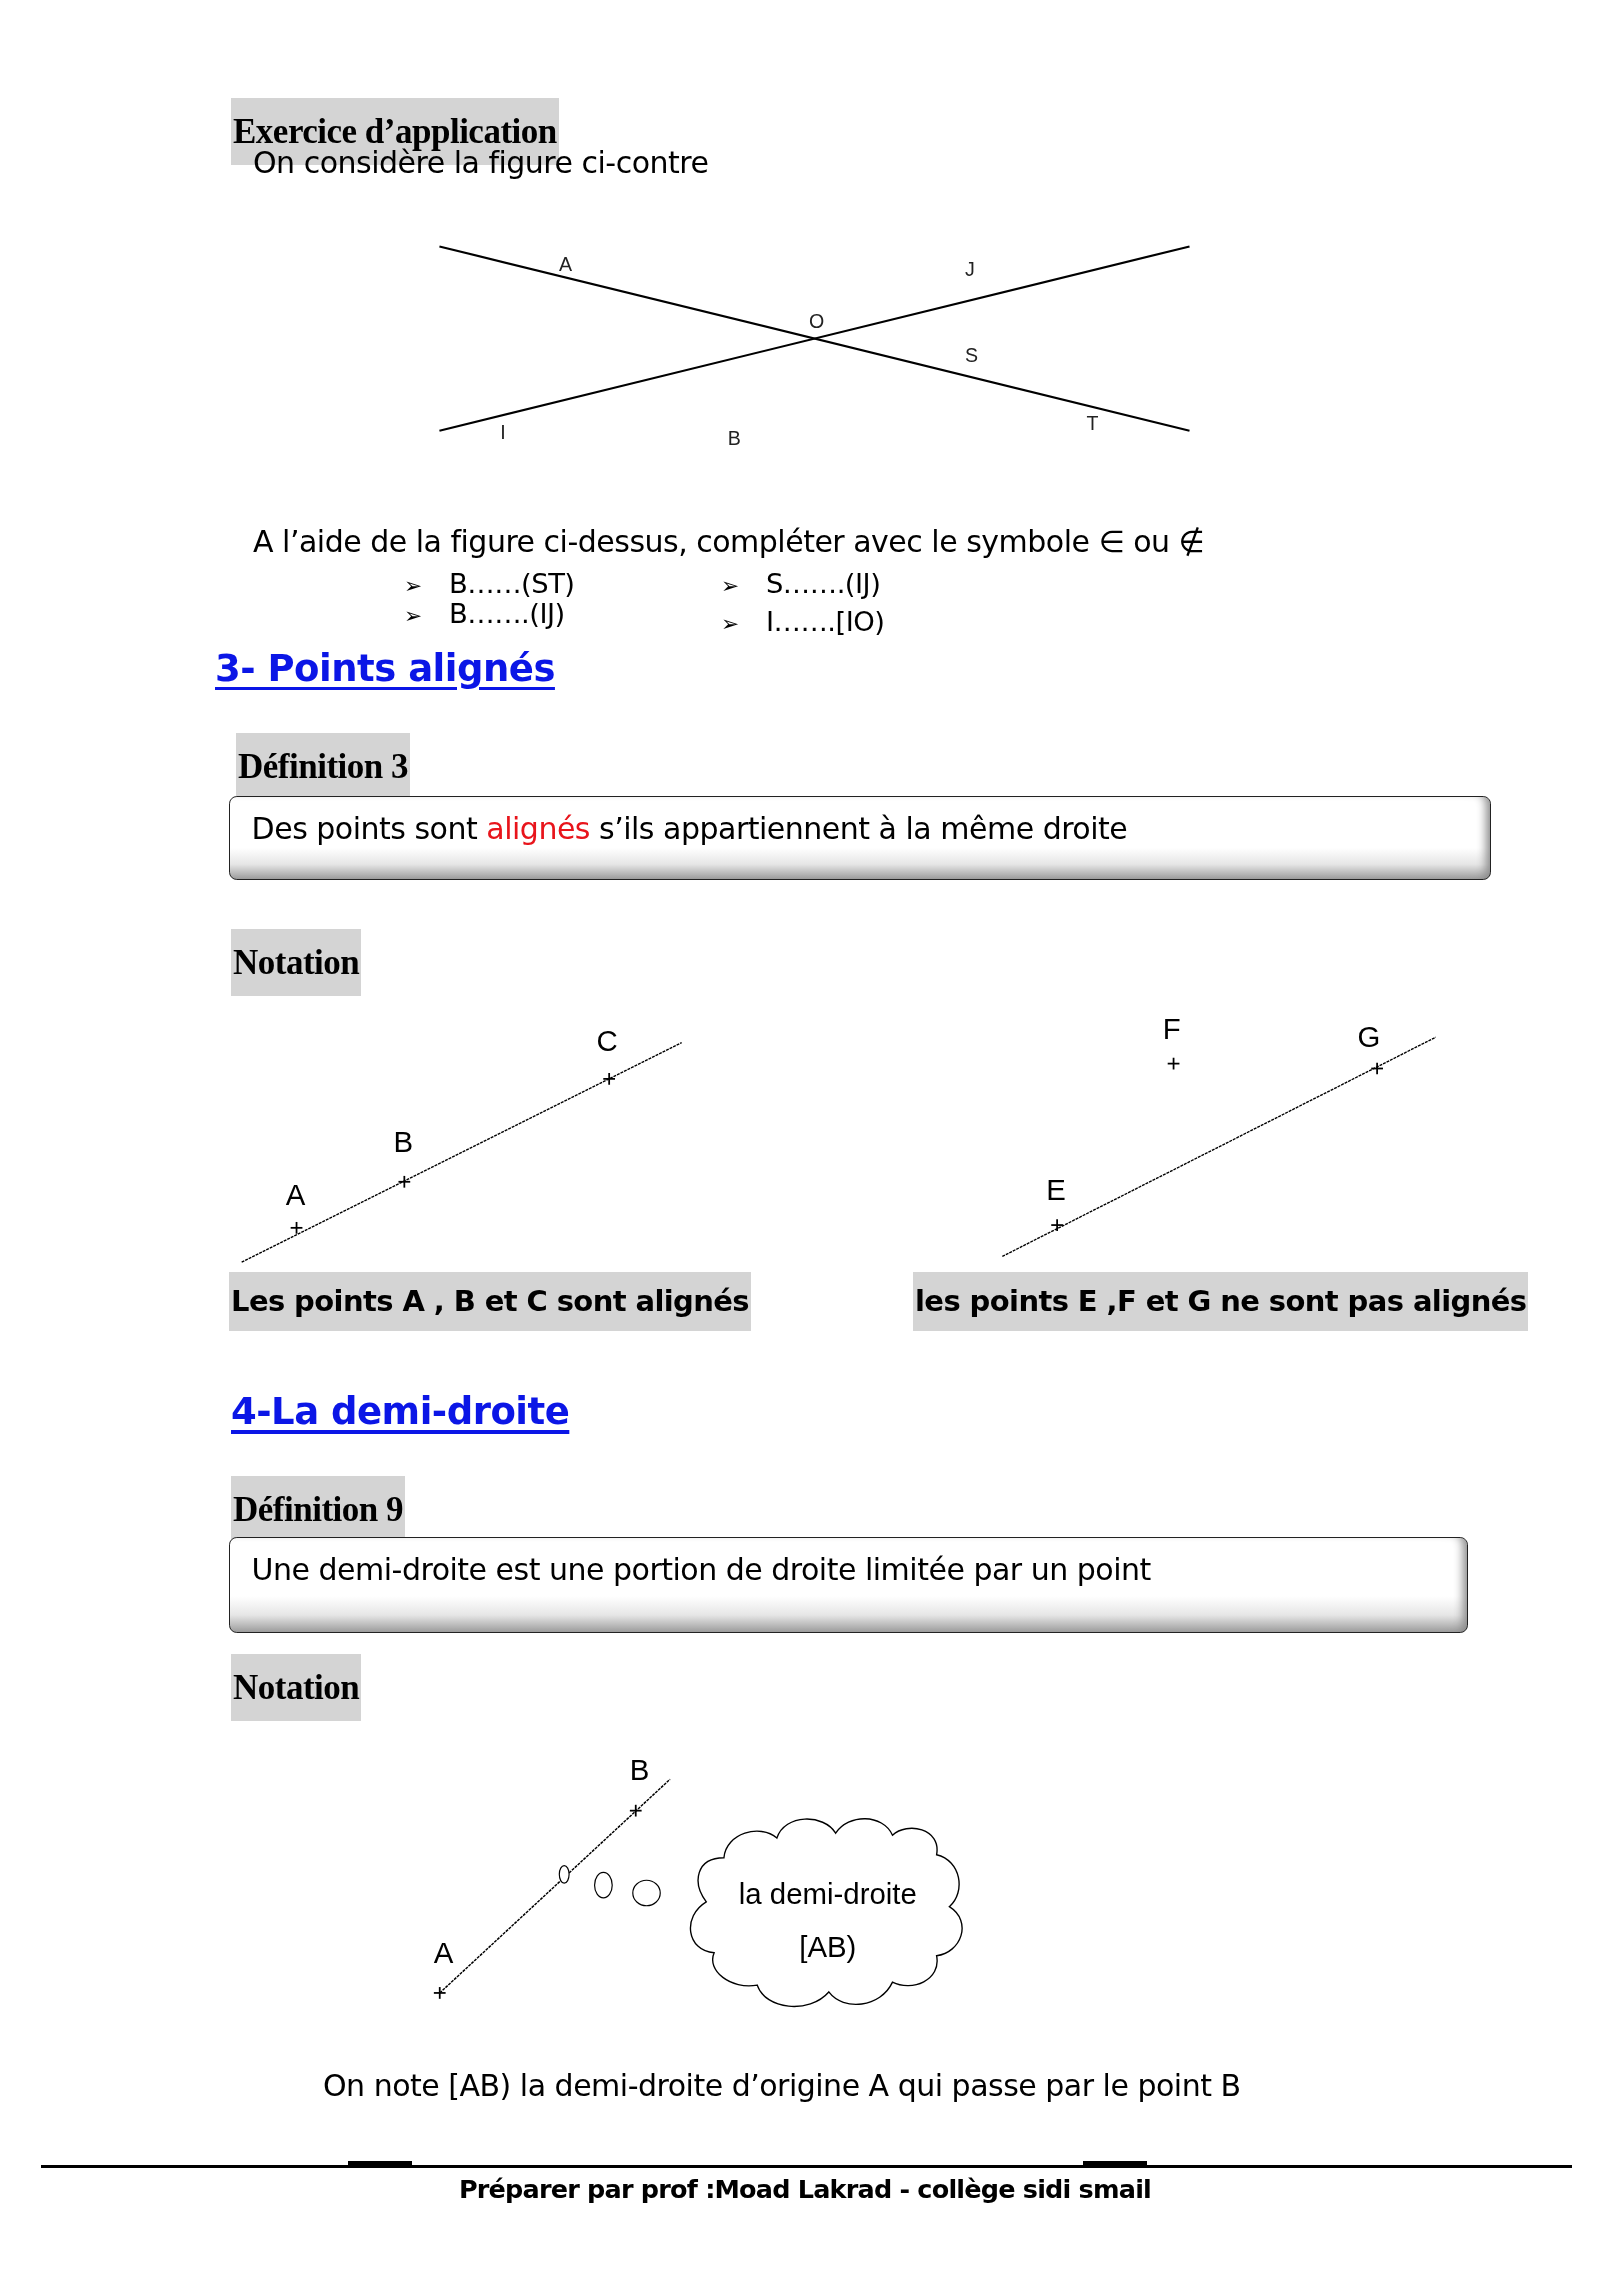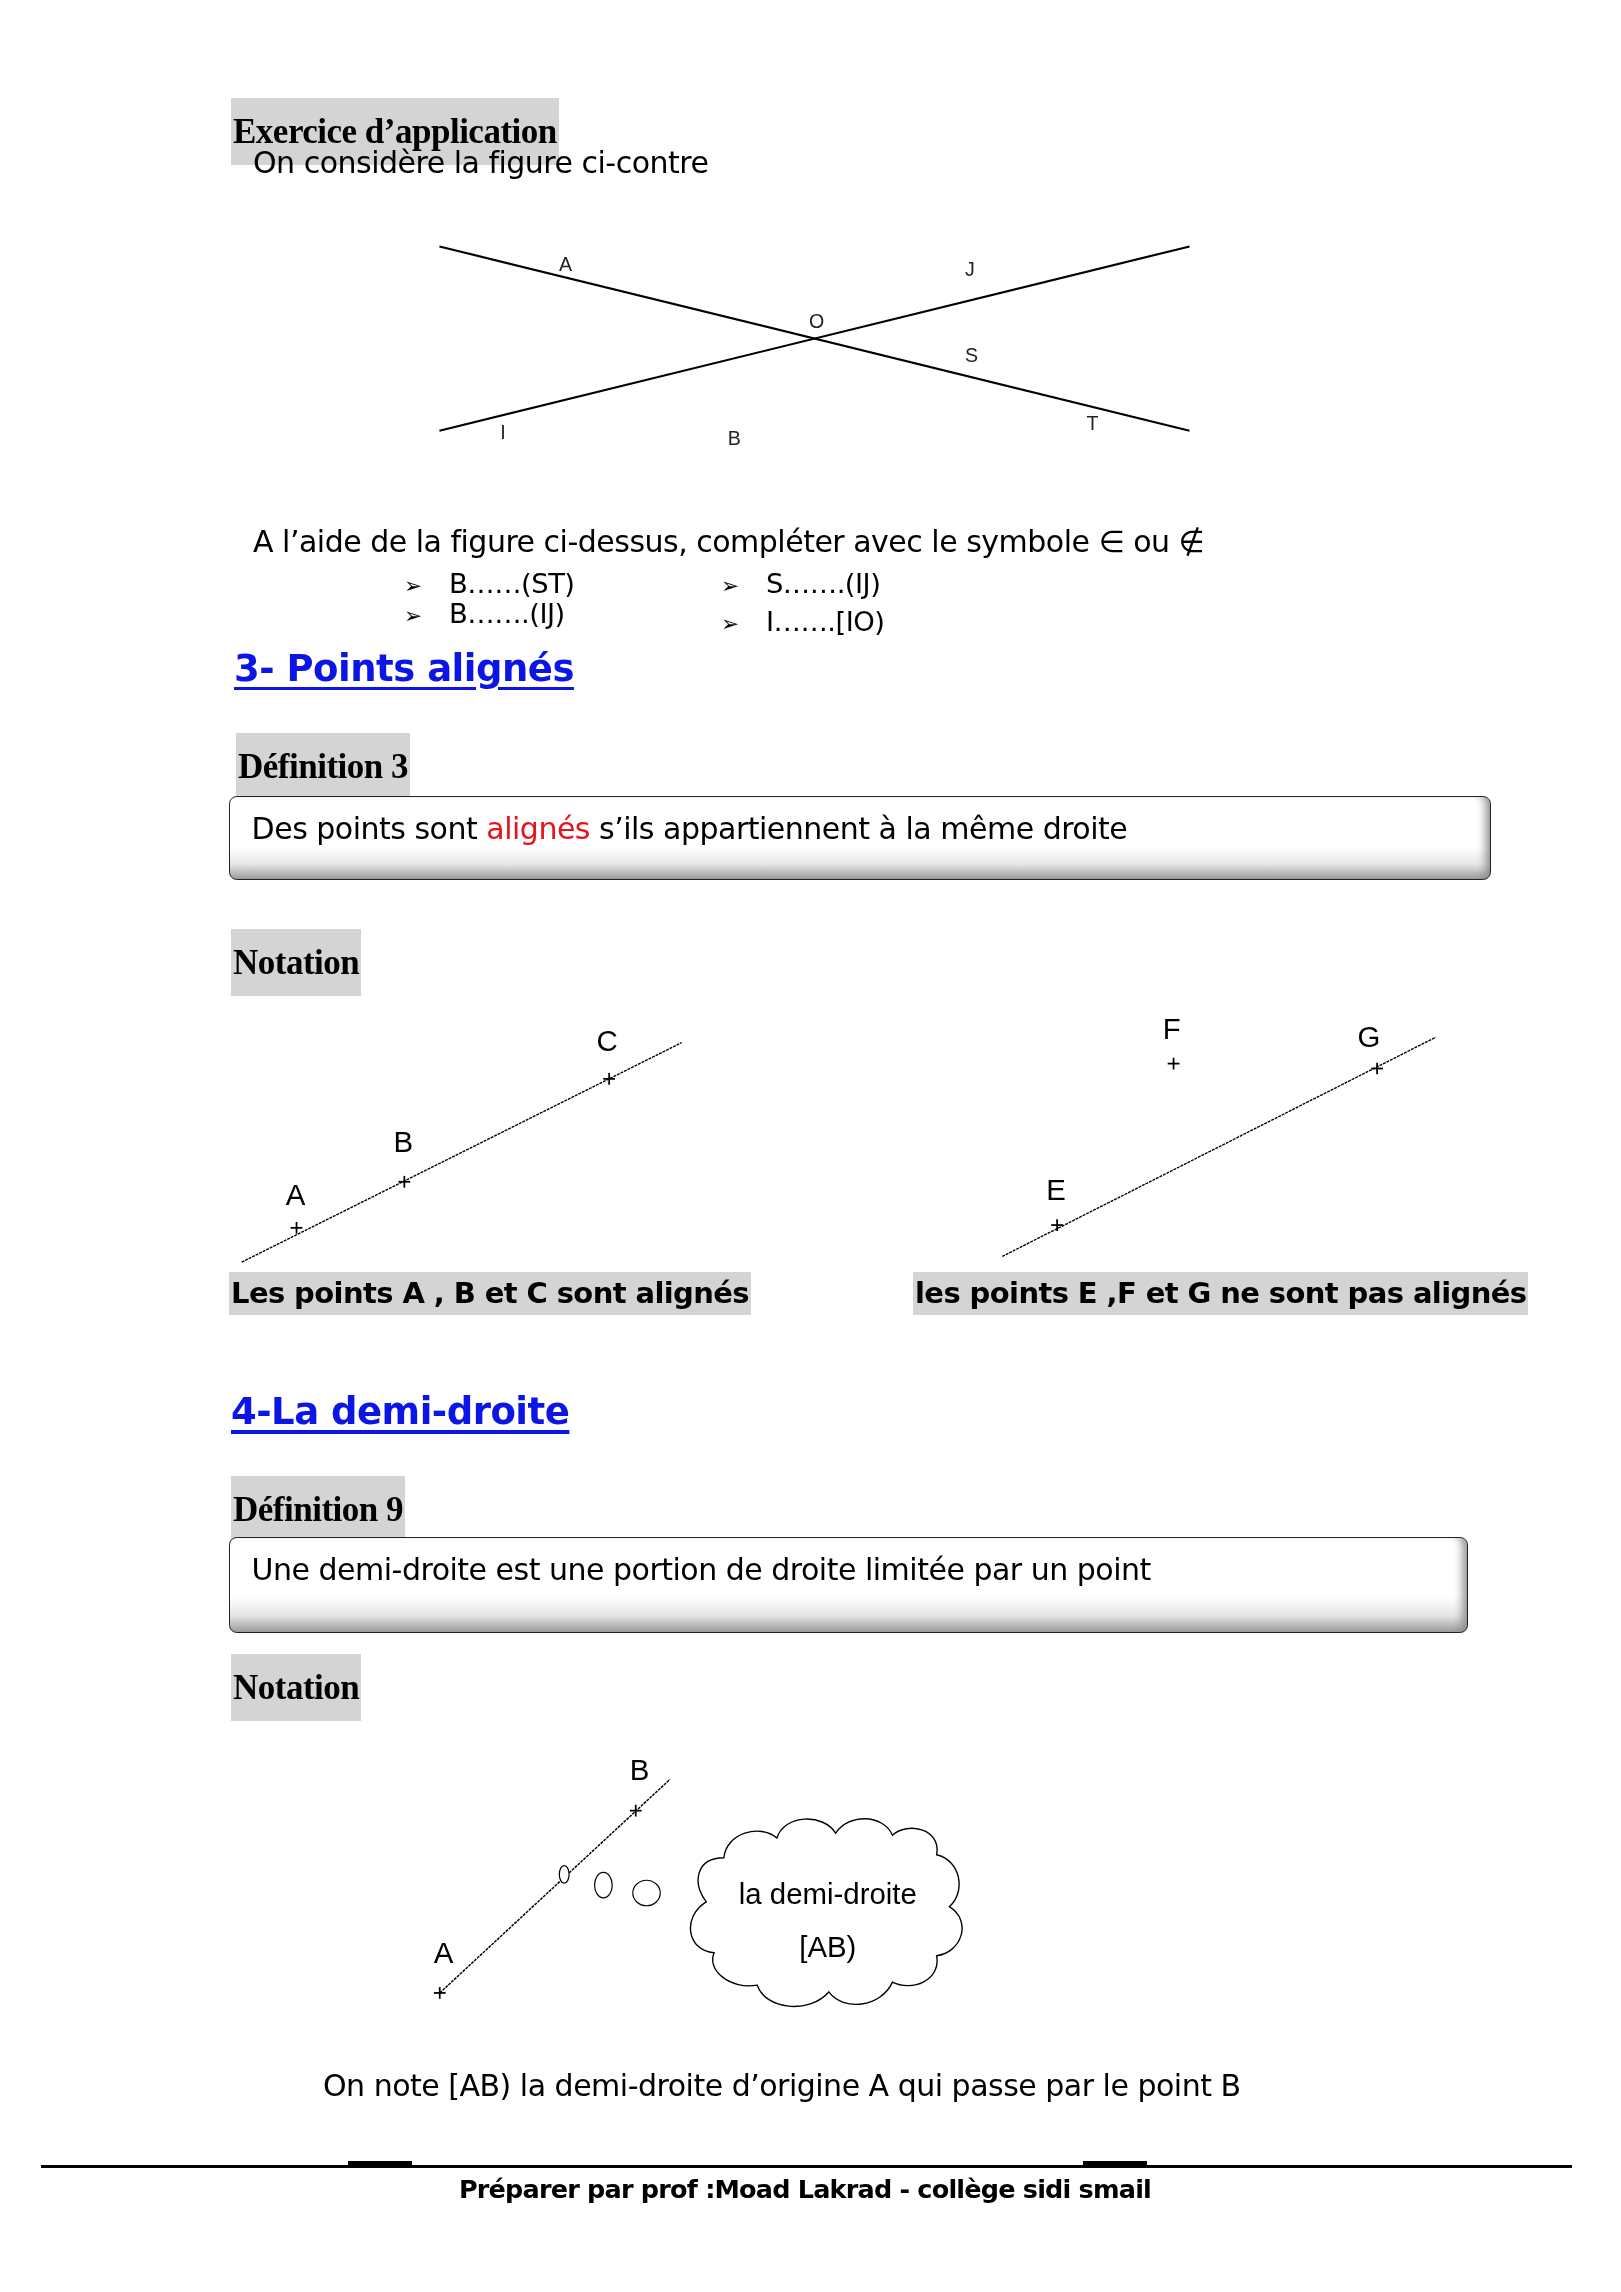"3- Points alignés" div.abs { left: 234px -> 215px }
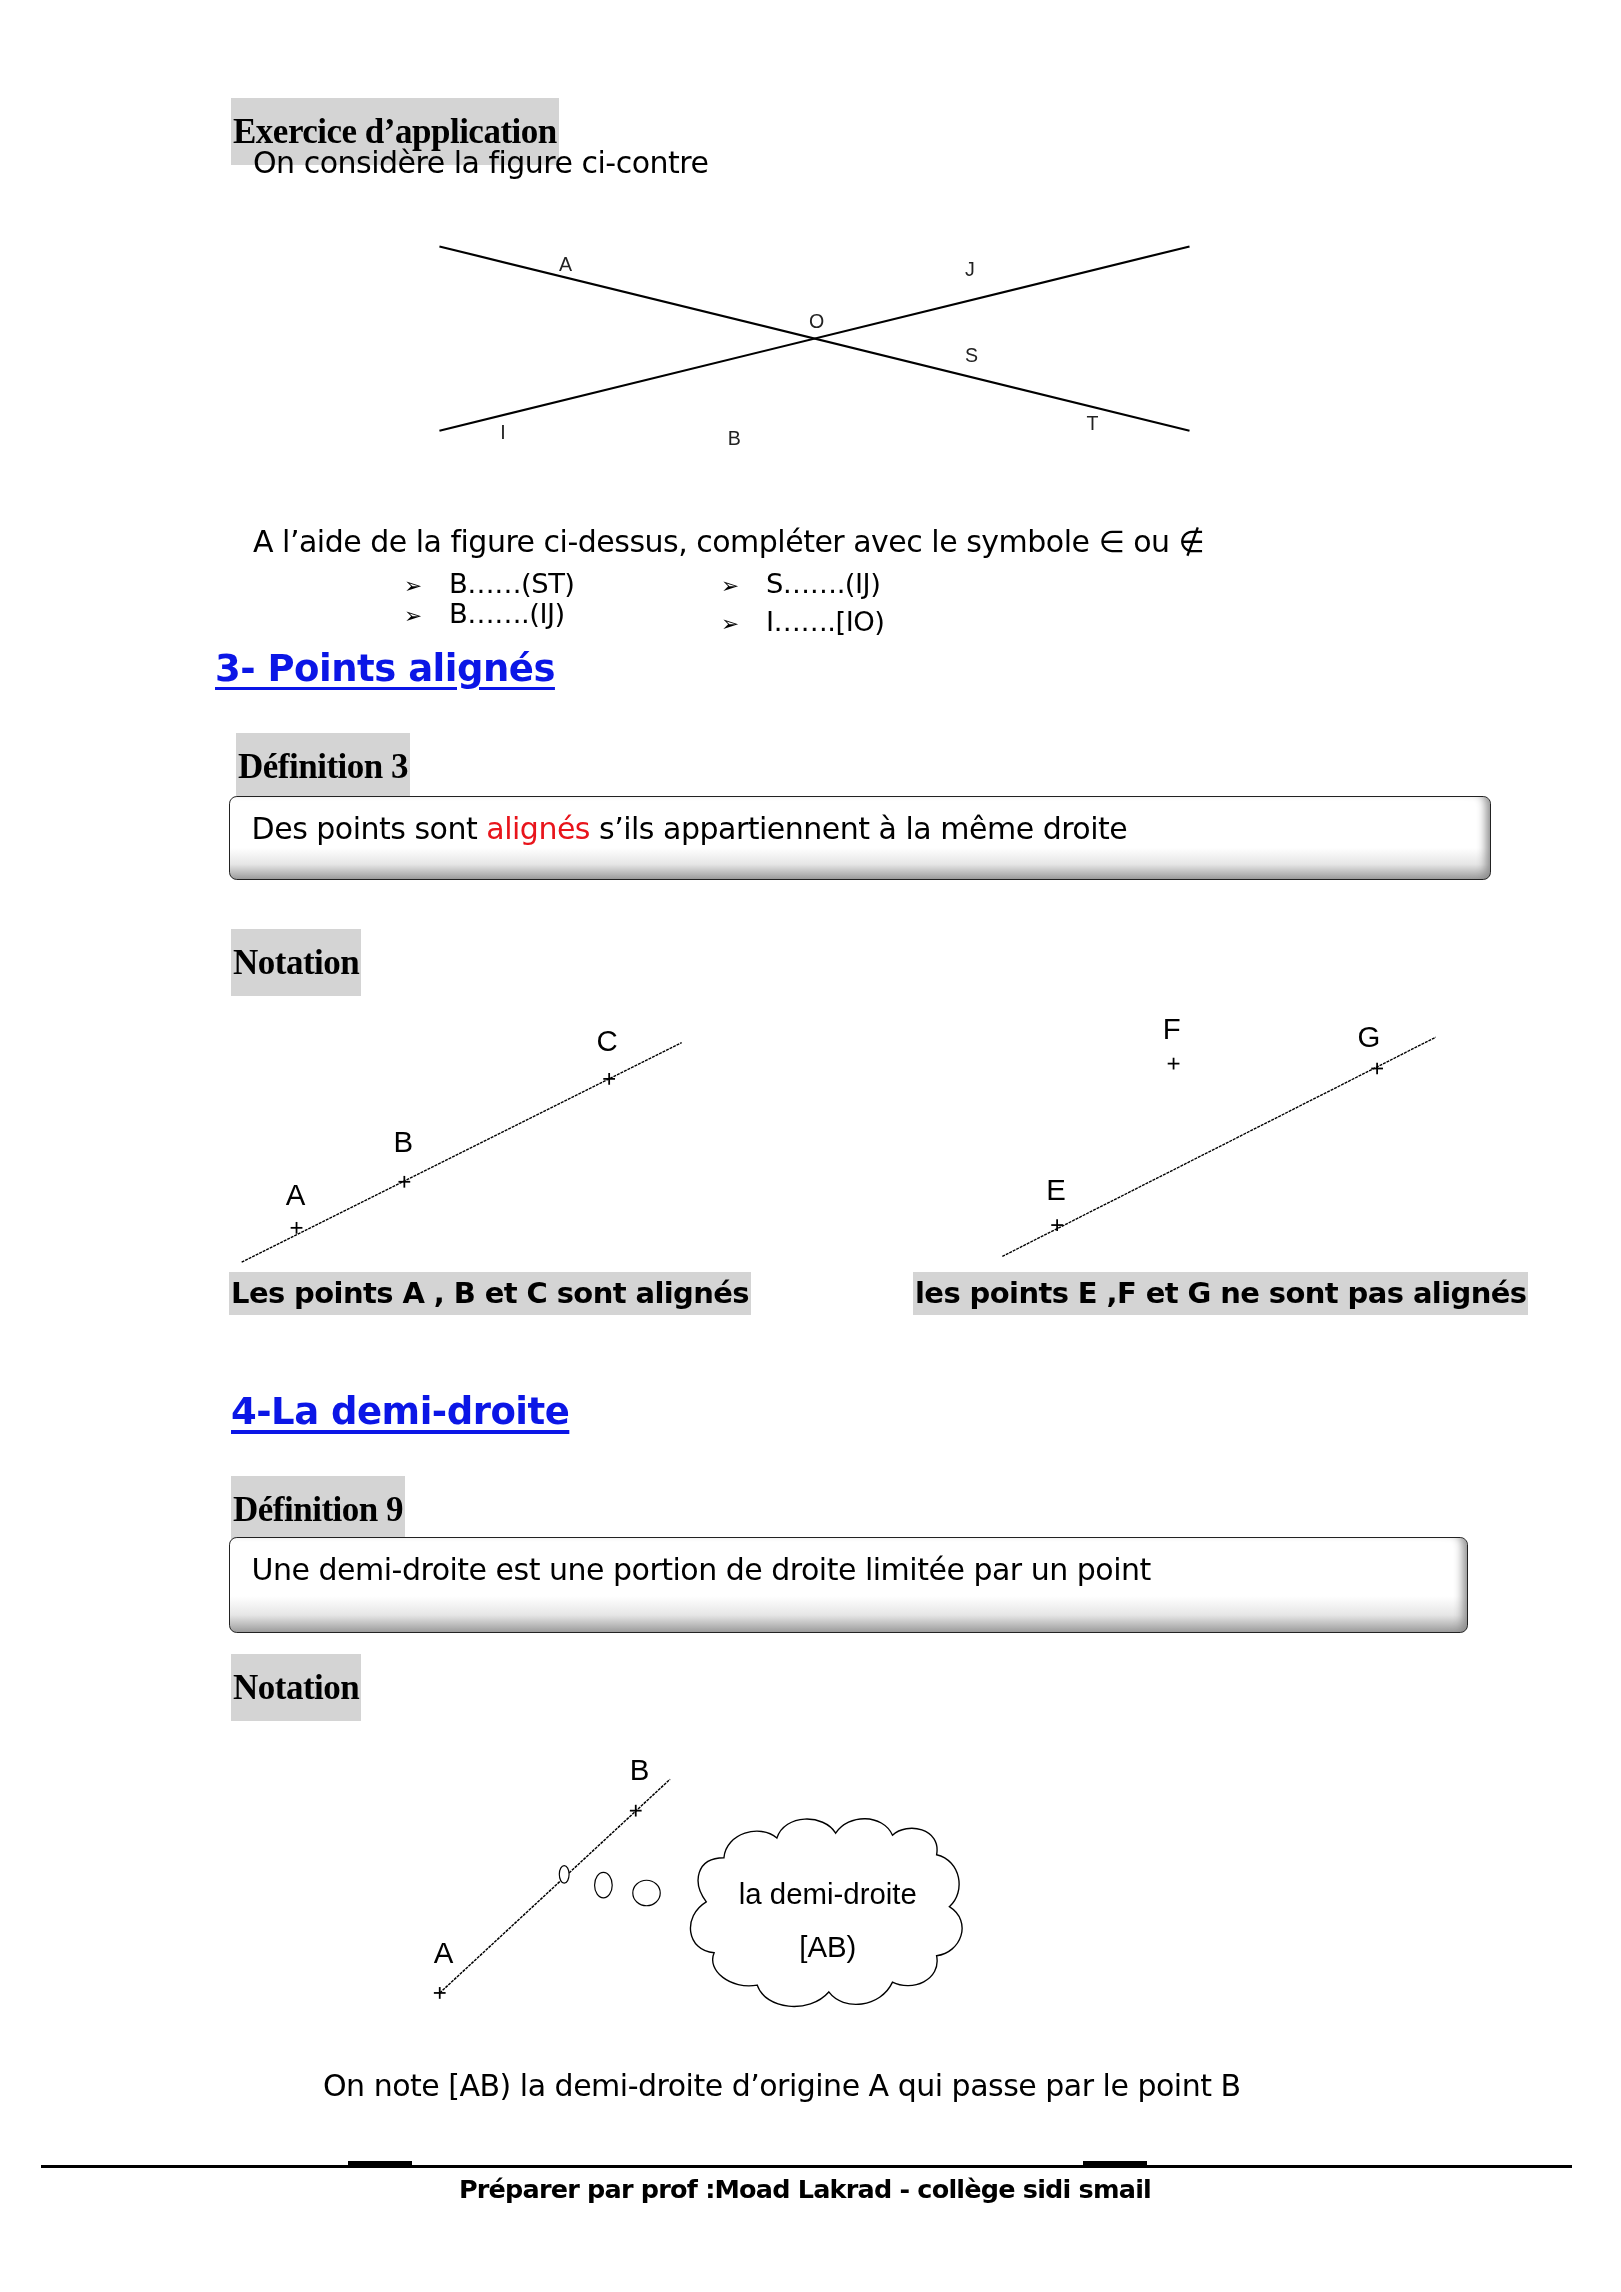"Les points A , B" .caption { padding: 0 2px -> 8px 2px }
